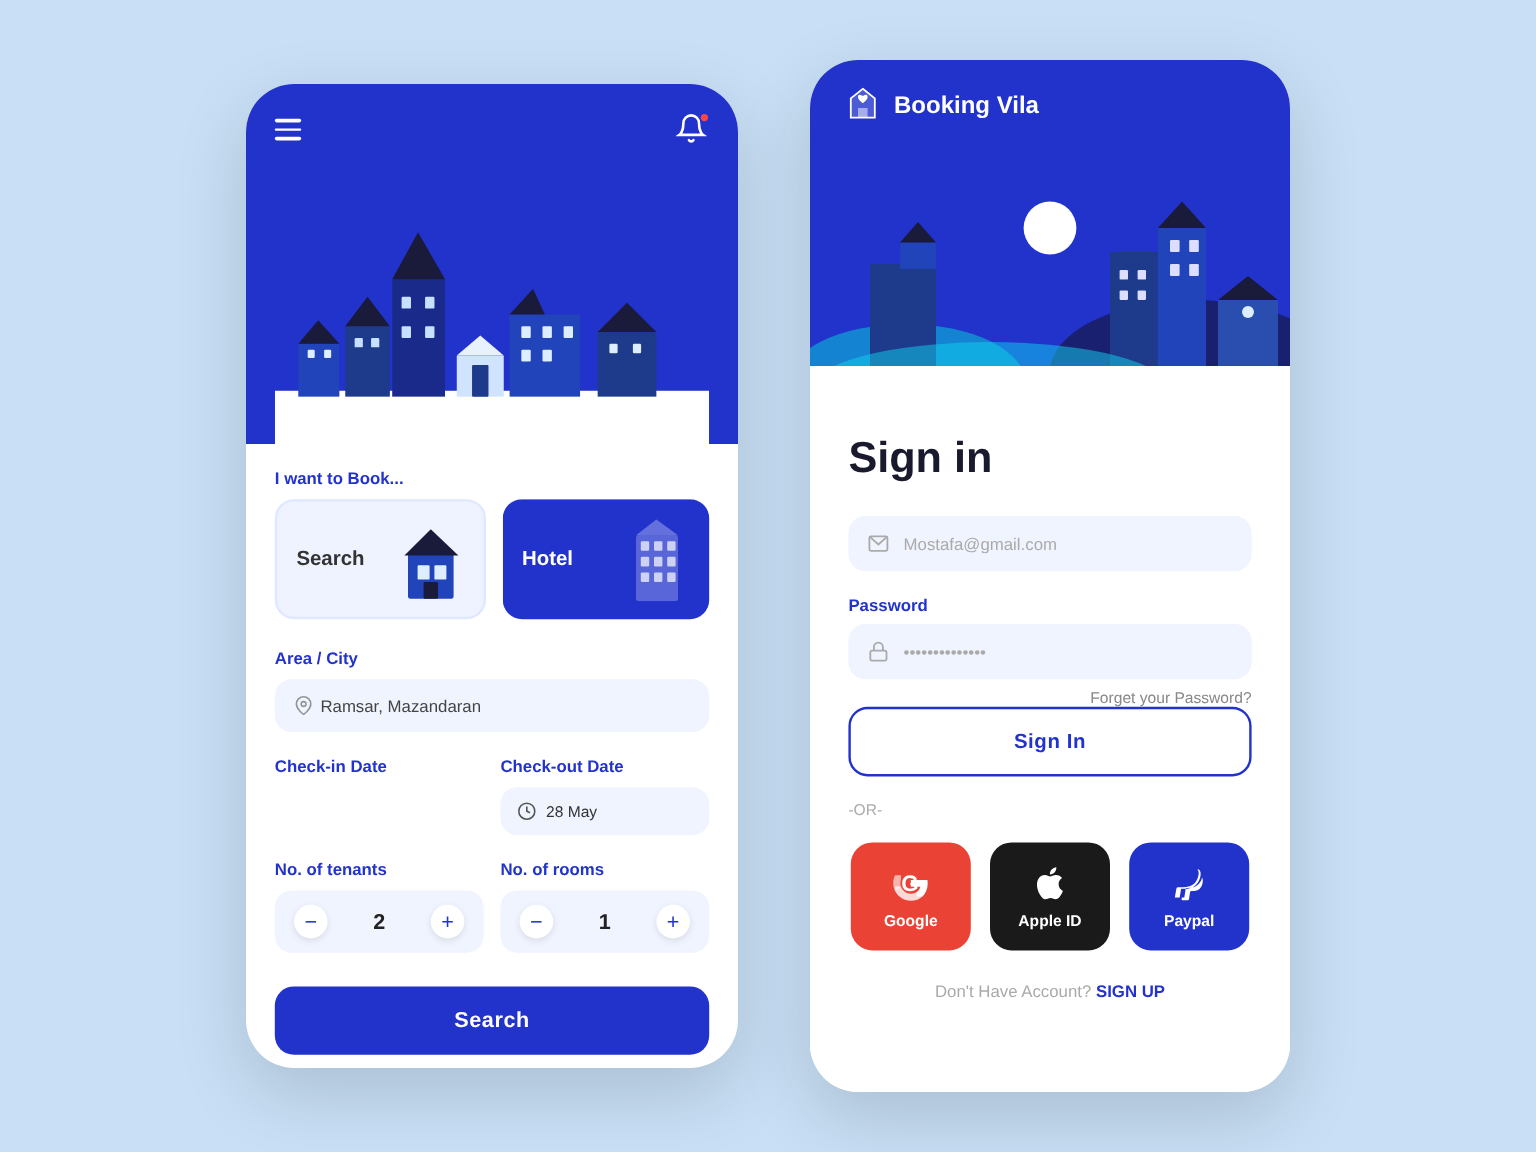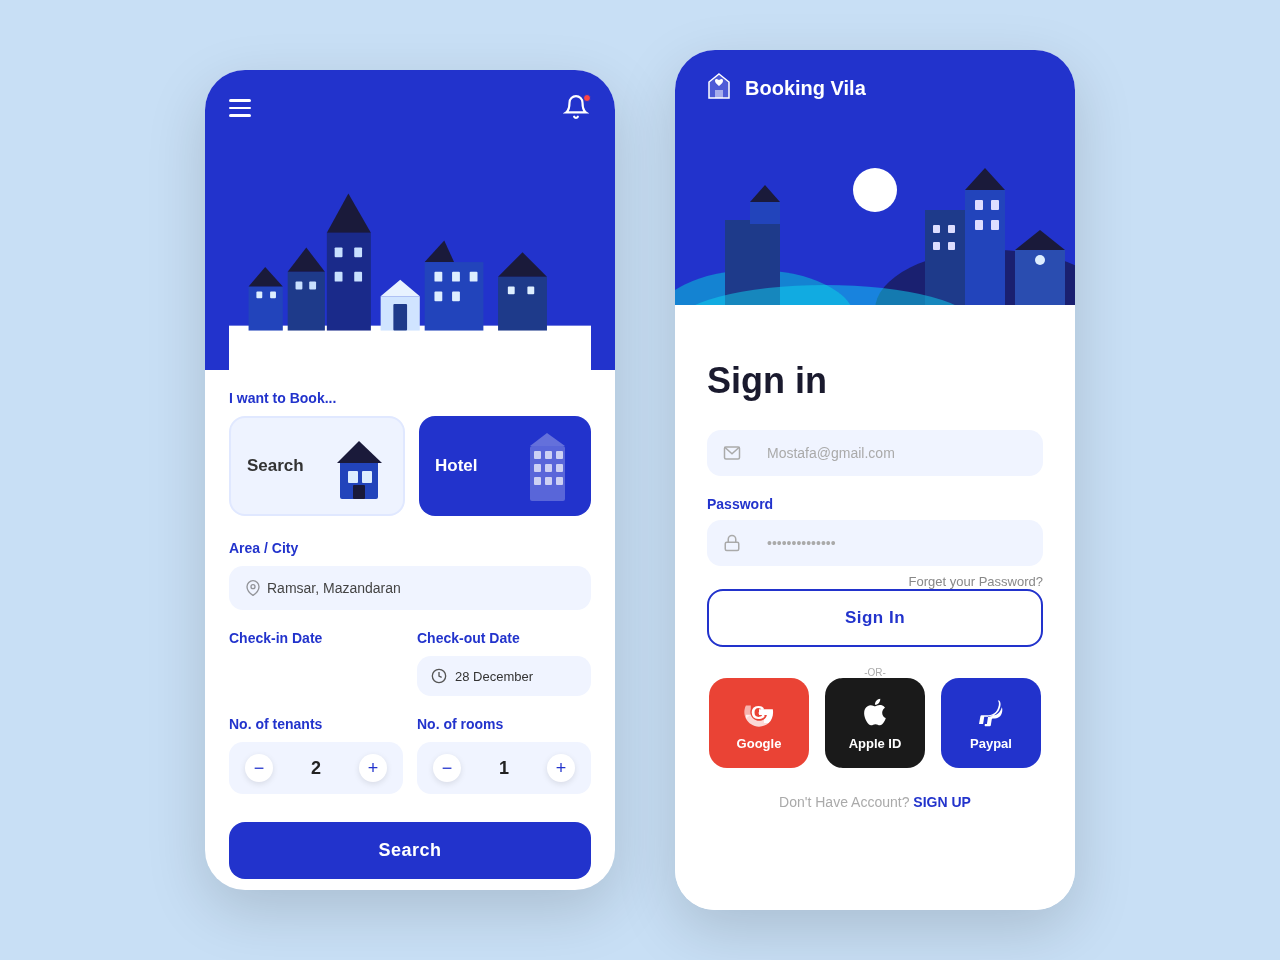"Mostafa@gmail.com" .form-input-wrap { gap: 26px -> 12px }
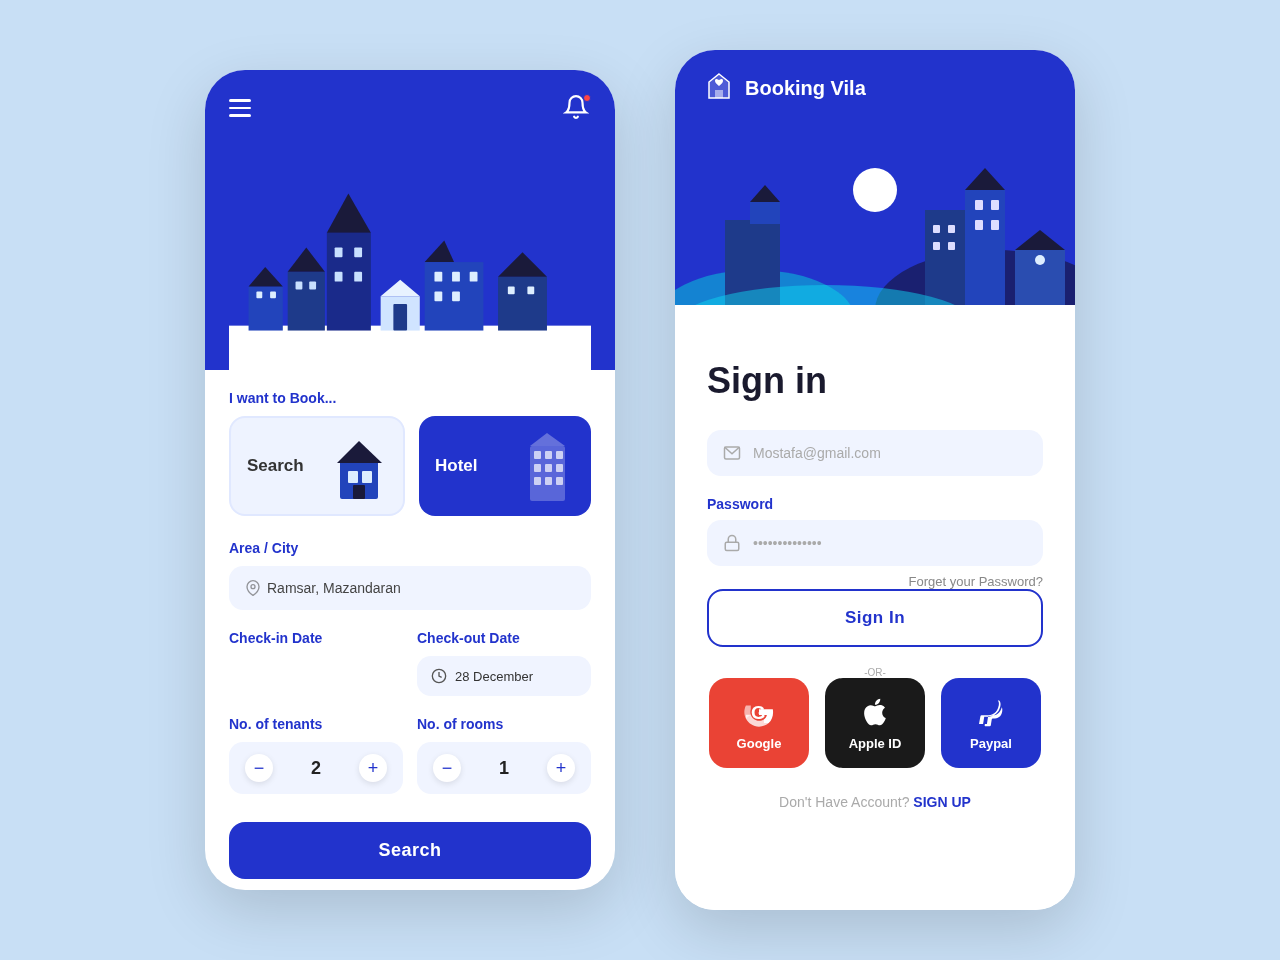"28 December" span { text: December -> May }
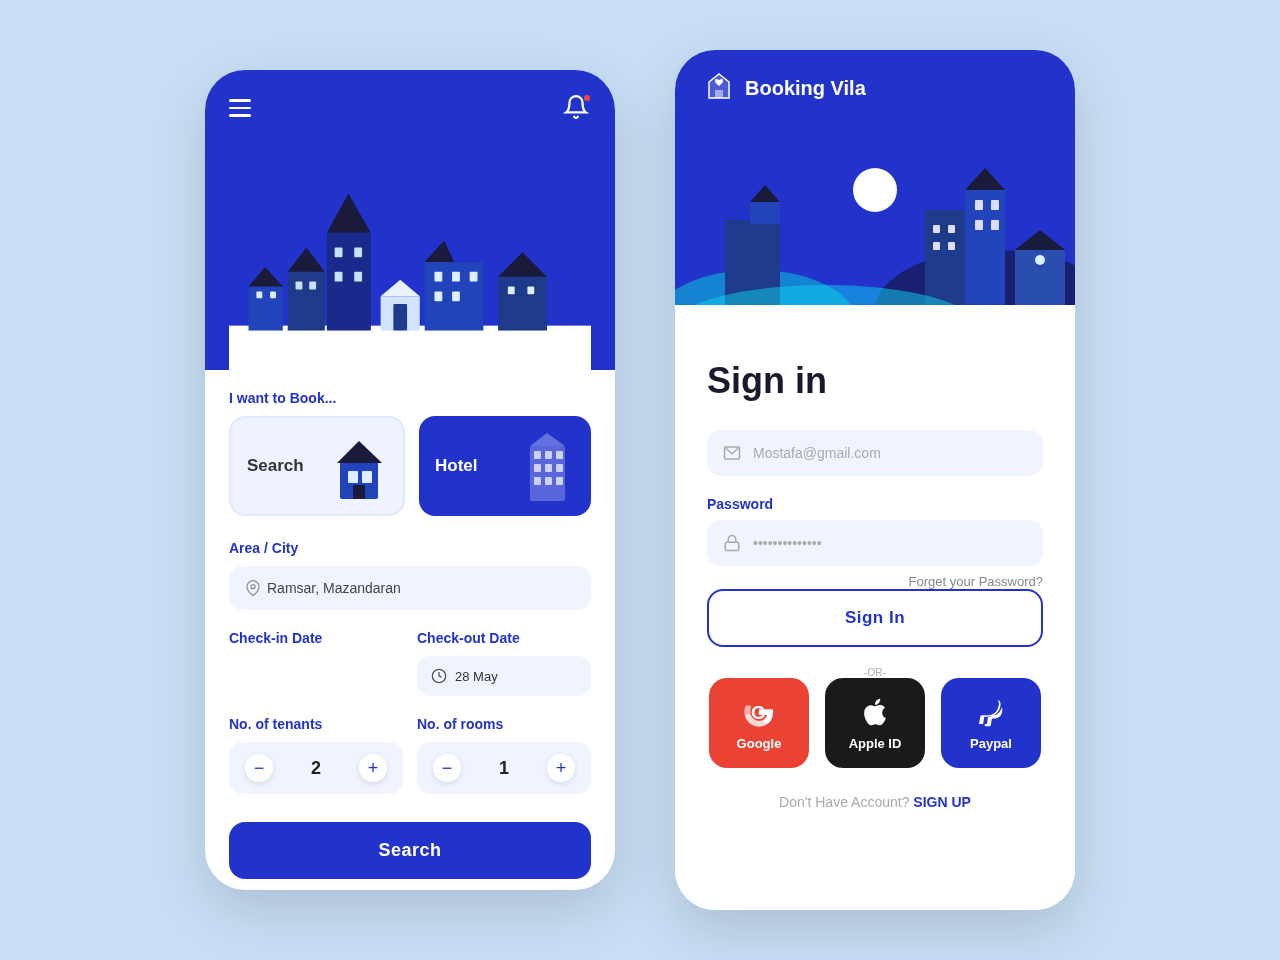"-OR-" .or-divider { font-size: 10px -> 13px; margin-bottom: none -> 20px; text-align: center -> none }
